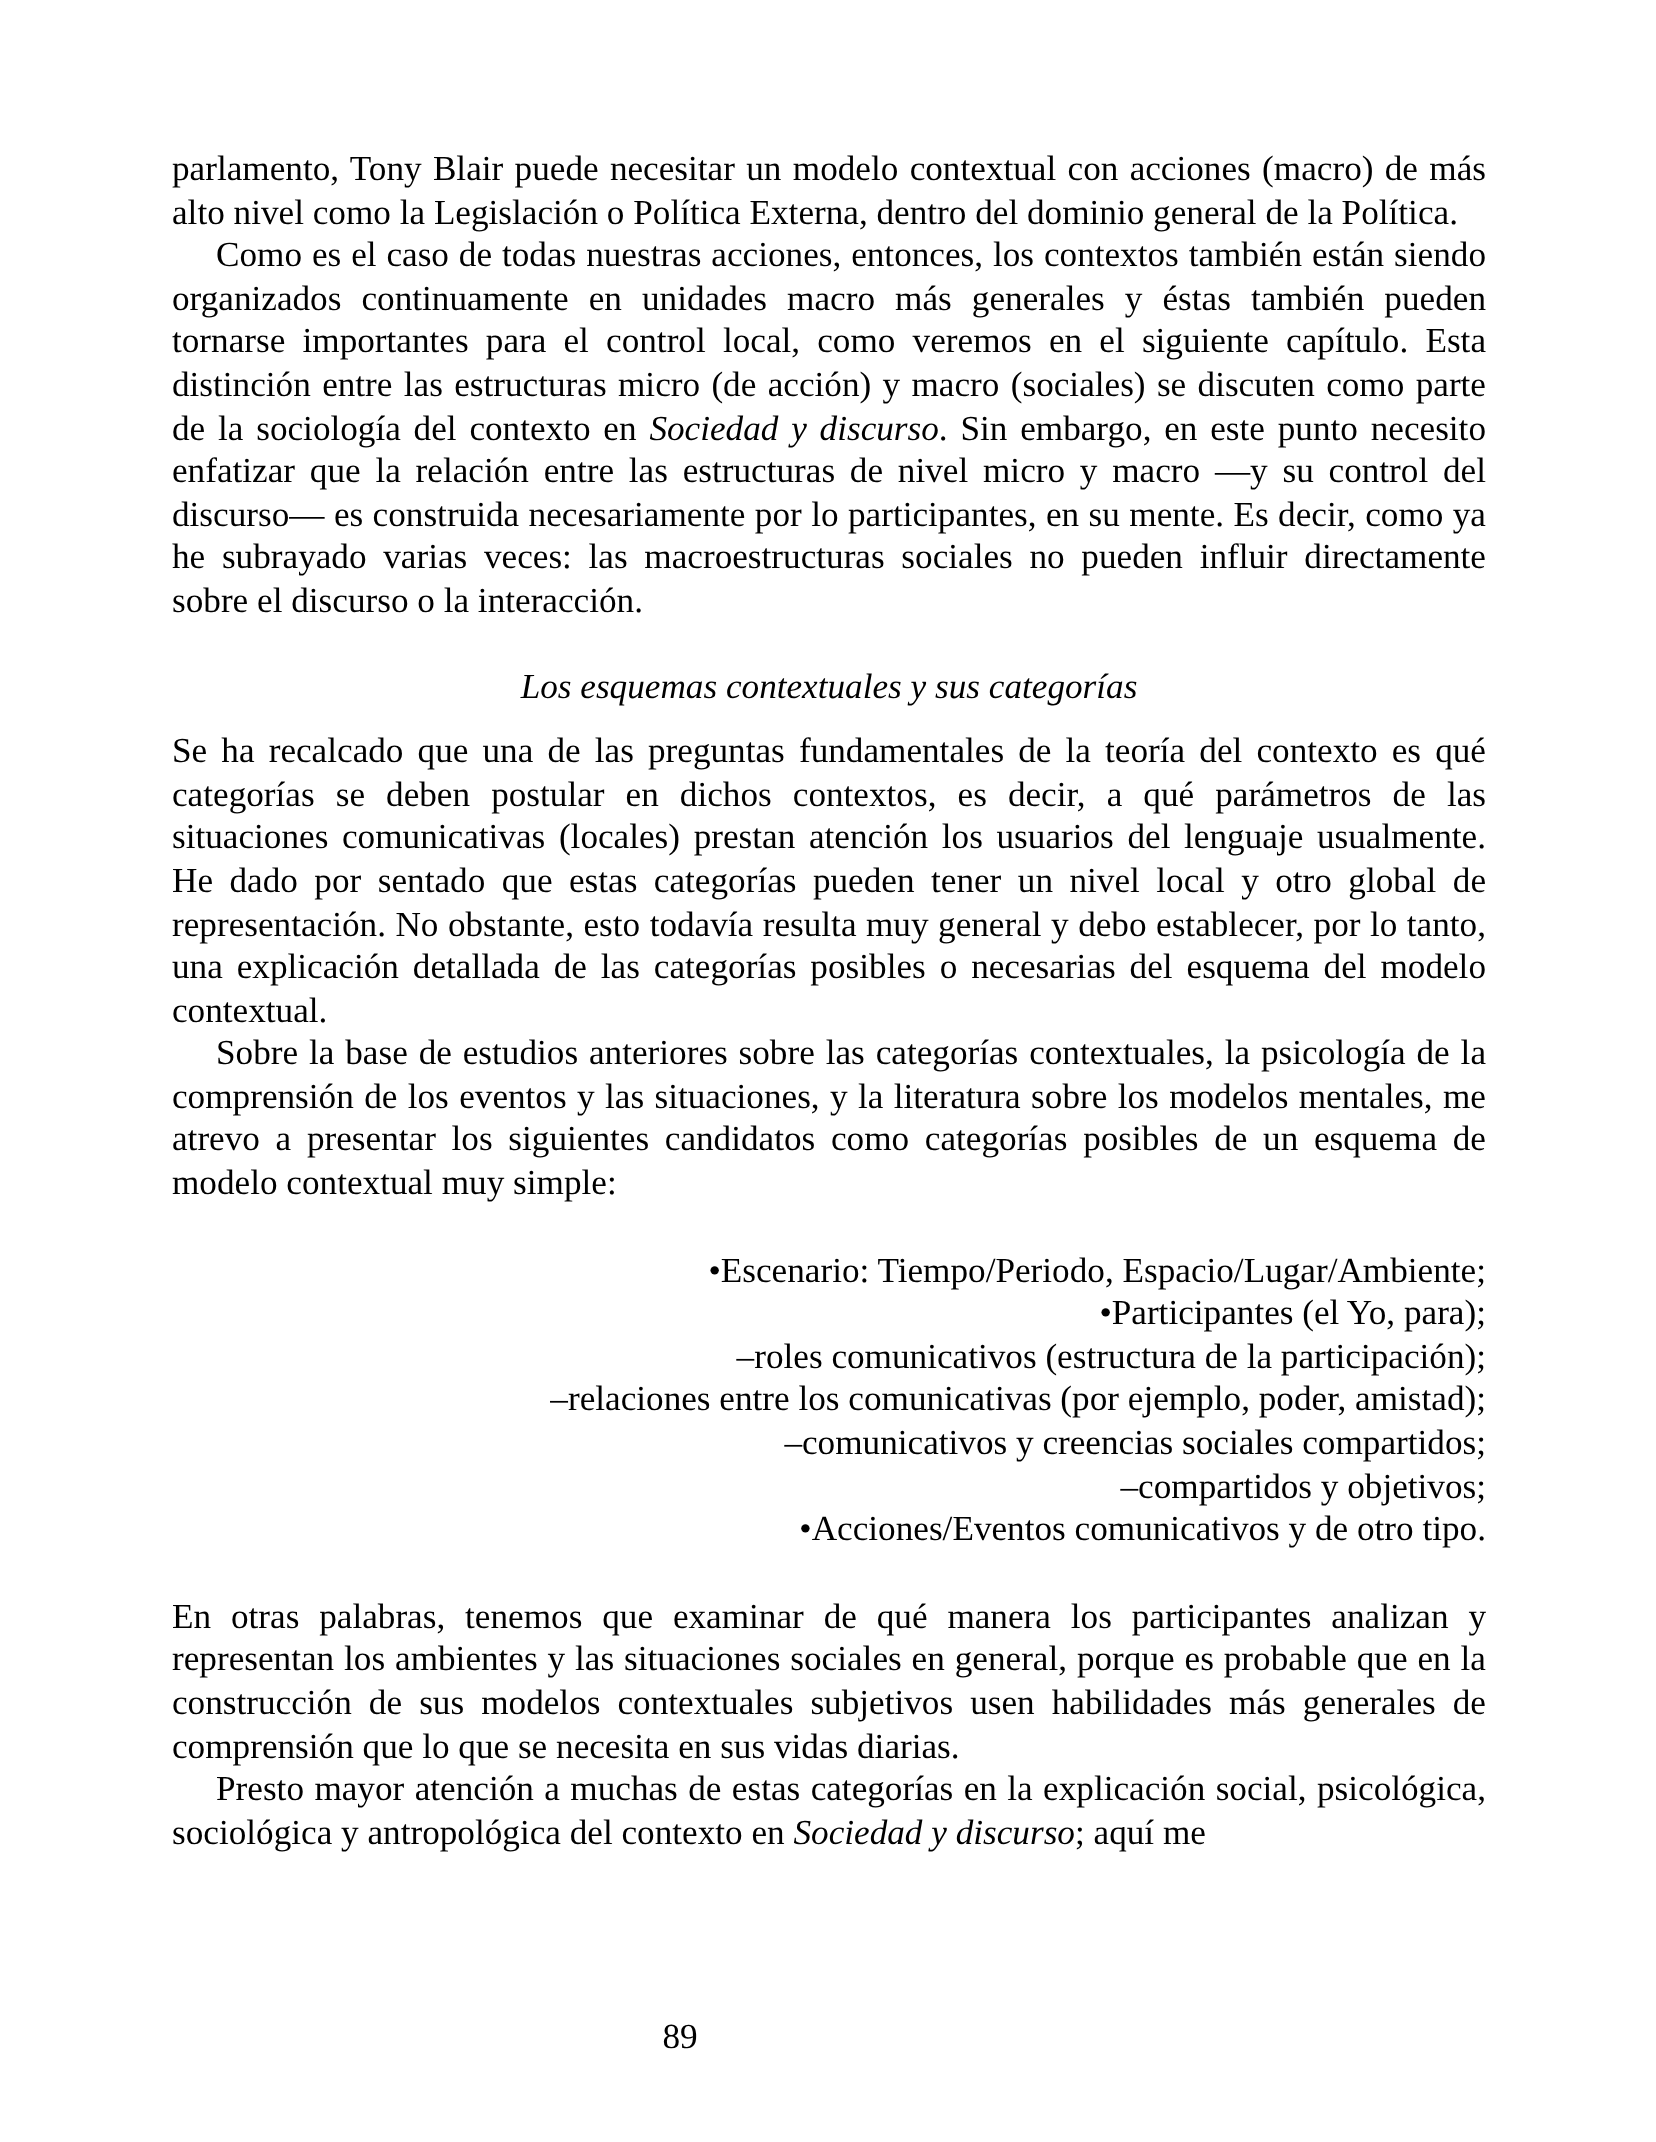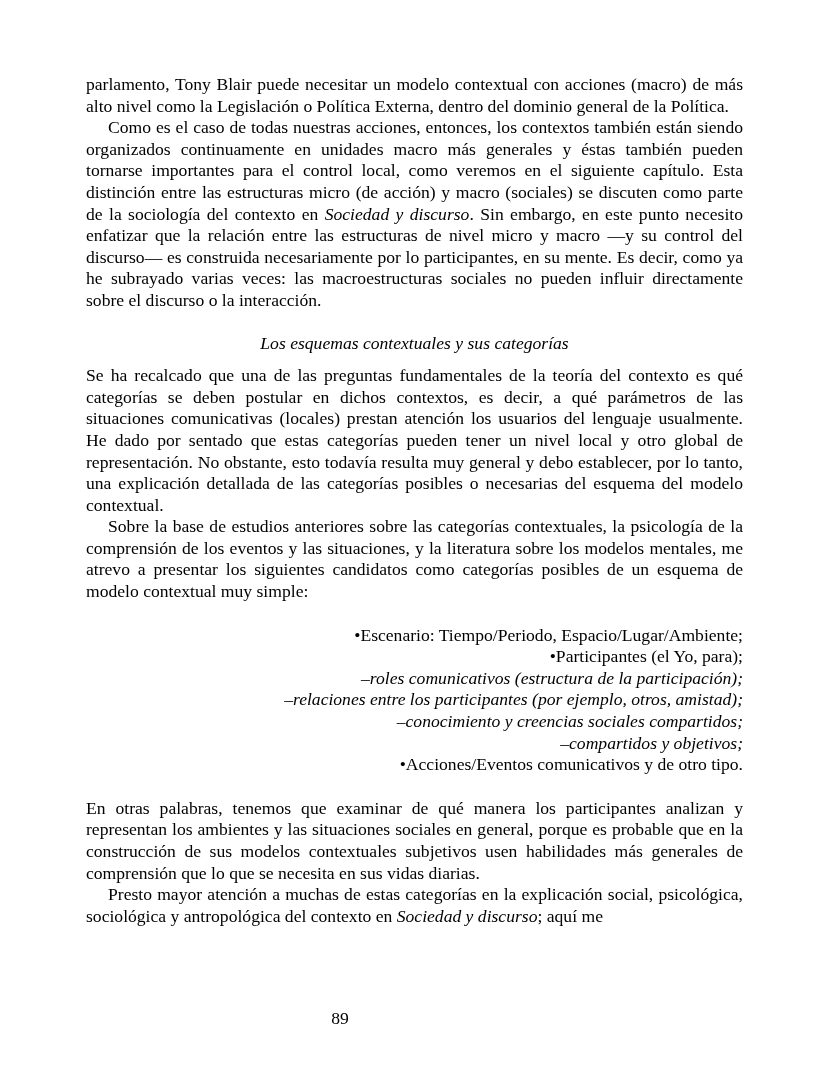"–roles comunicativos (estructura de la" li.lvl2 { font-style: italic -> none }
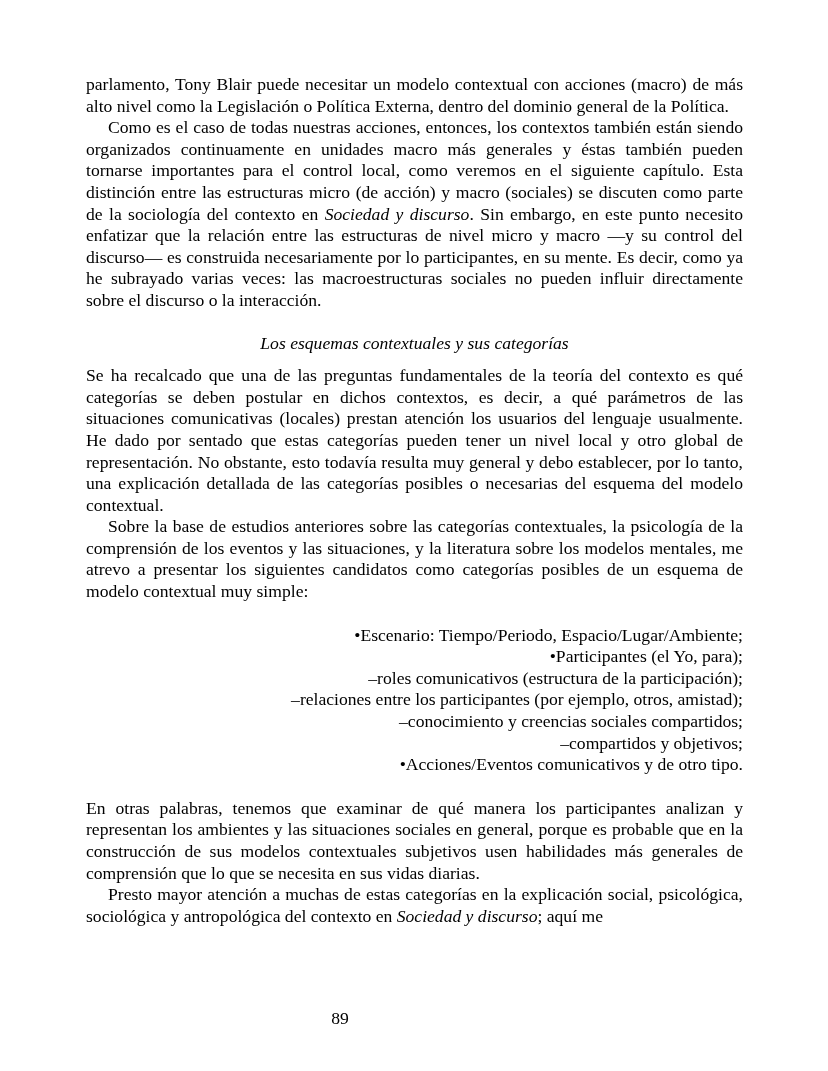"relaciones entre los participantes (por" span { text: participantes (por ejemplo, otros -> comunicativas (por ejemplo, poder }
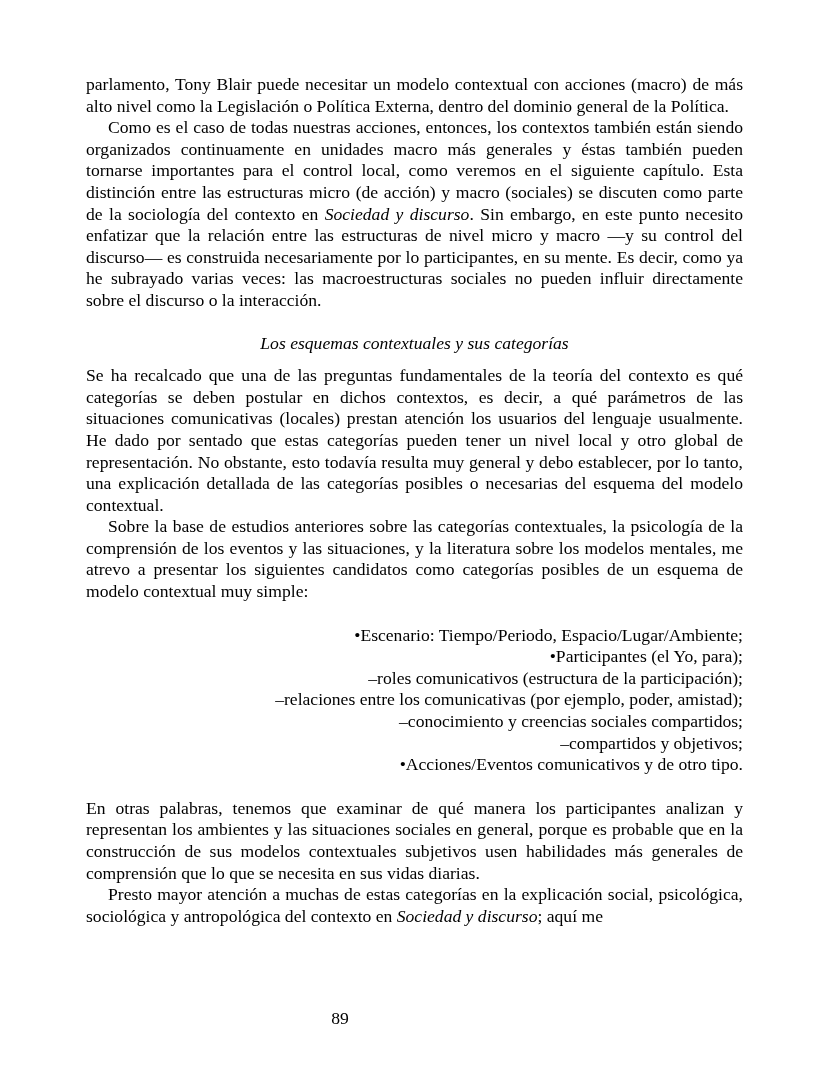"conocimiento y creencias sociales" span { text: conocimiento -> comunicativos }
